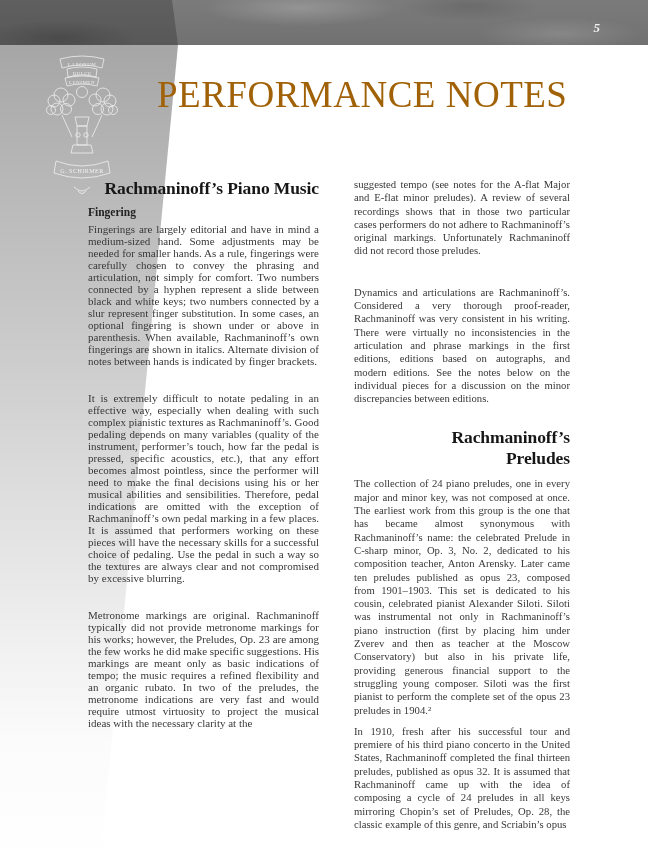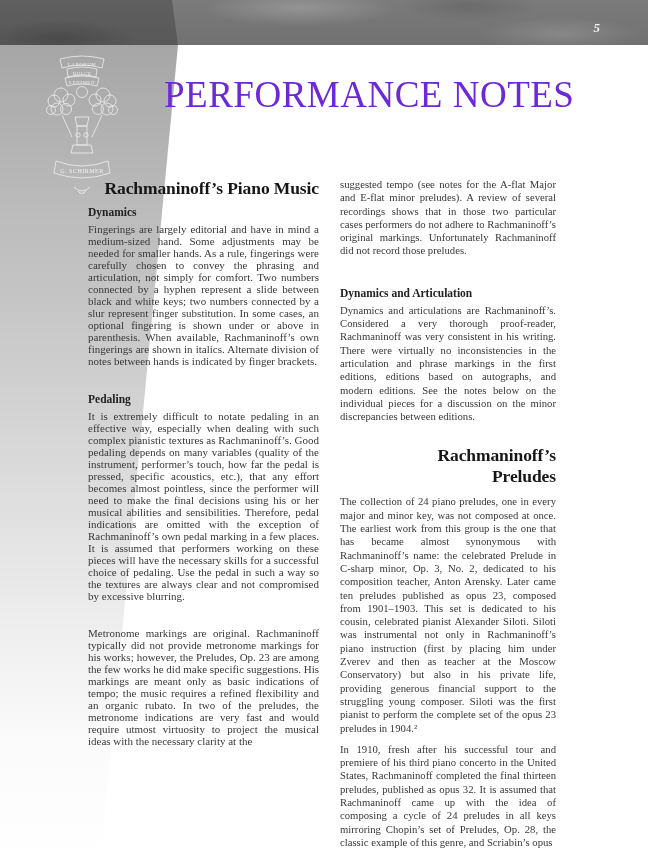"PERFORMANCE NOTES" .page-title { color: #6d28d9 -> #a16207; left: 164px -> 157px }
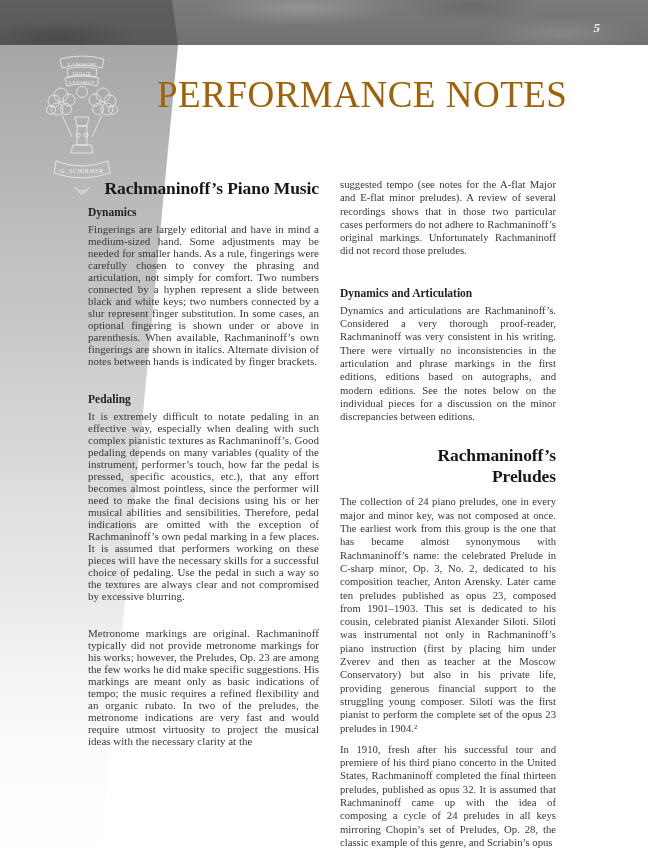"suggested tempo (see notes for" .col-right { left: 340px -> 354px }
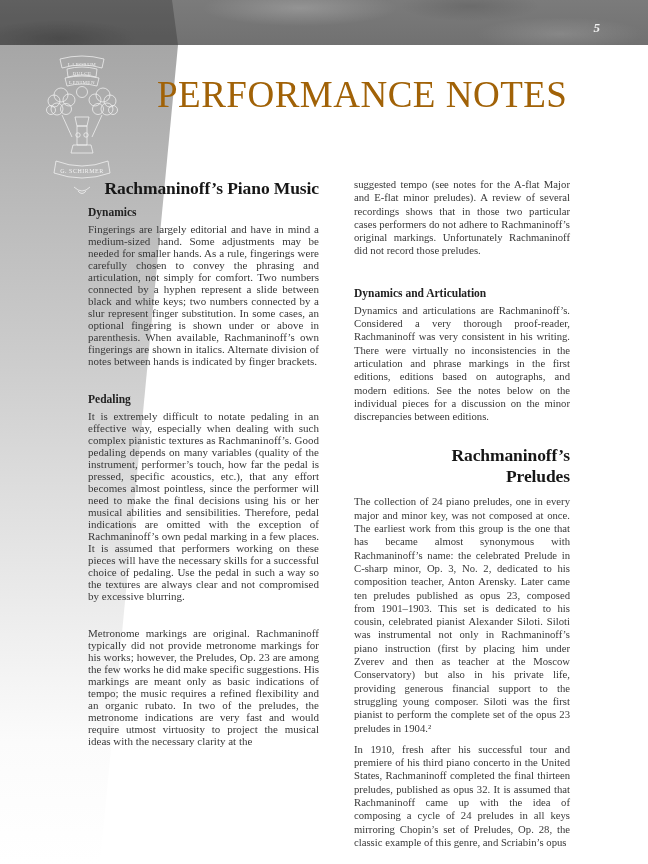"Dynamics" h3.sub-heading { text: Dynamics -> Fingering }
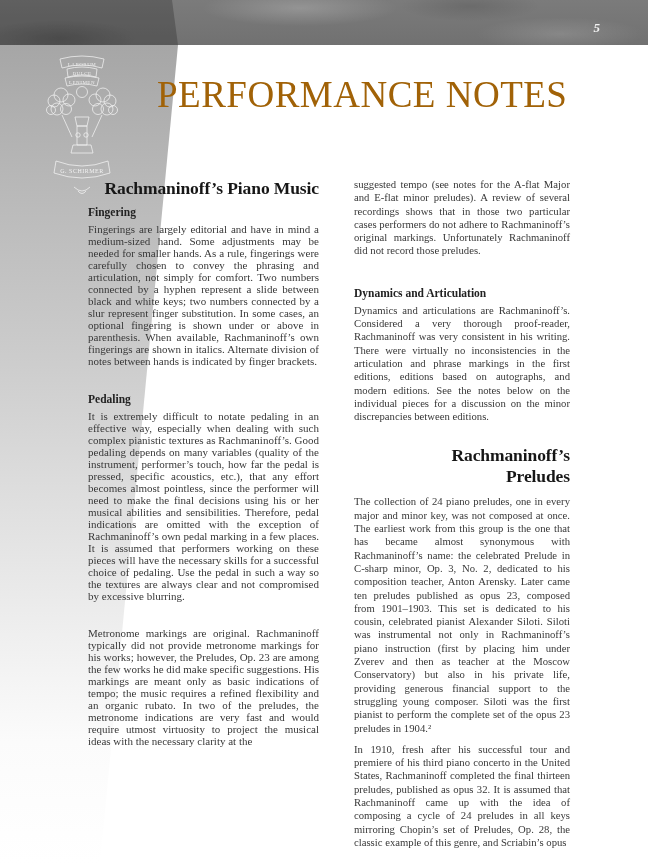"Dynamics and Articulation" h3.sub-heading { html: <h3>Dynamics and Articulation</h3> -> none }
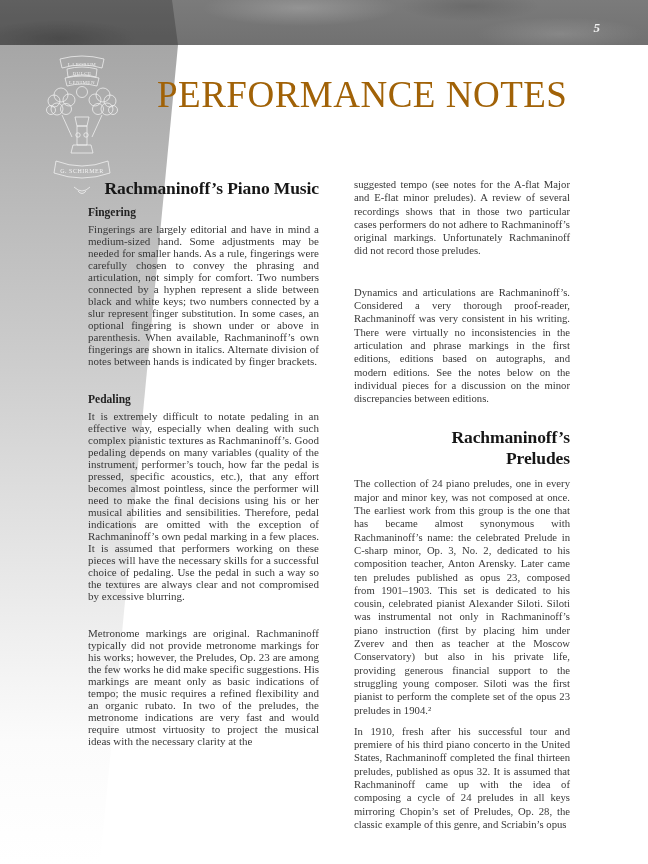"Pedaling" h3.sub-heading { html: <h3>Pedaling</h3> -> none }
